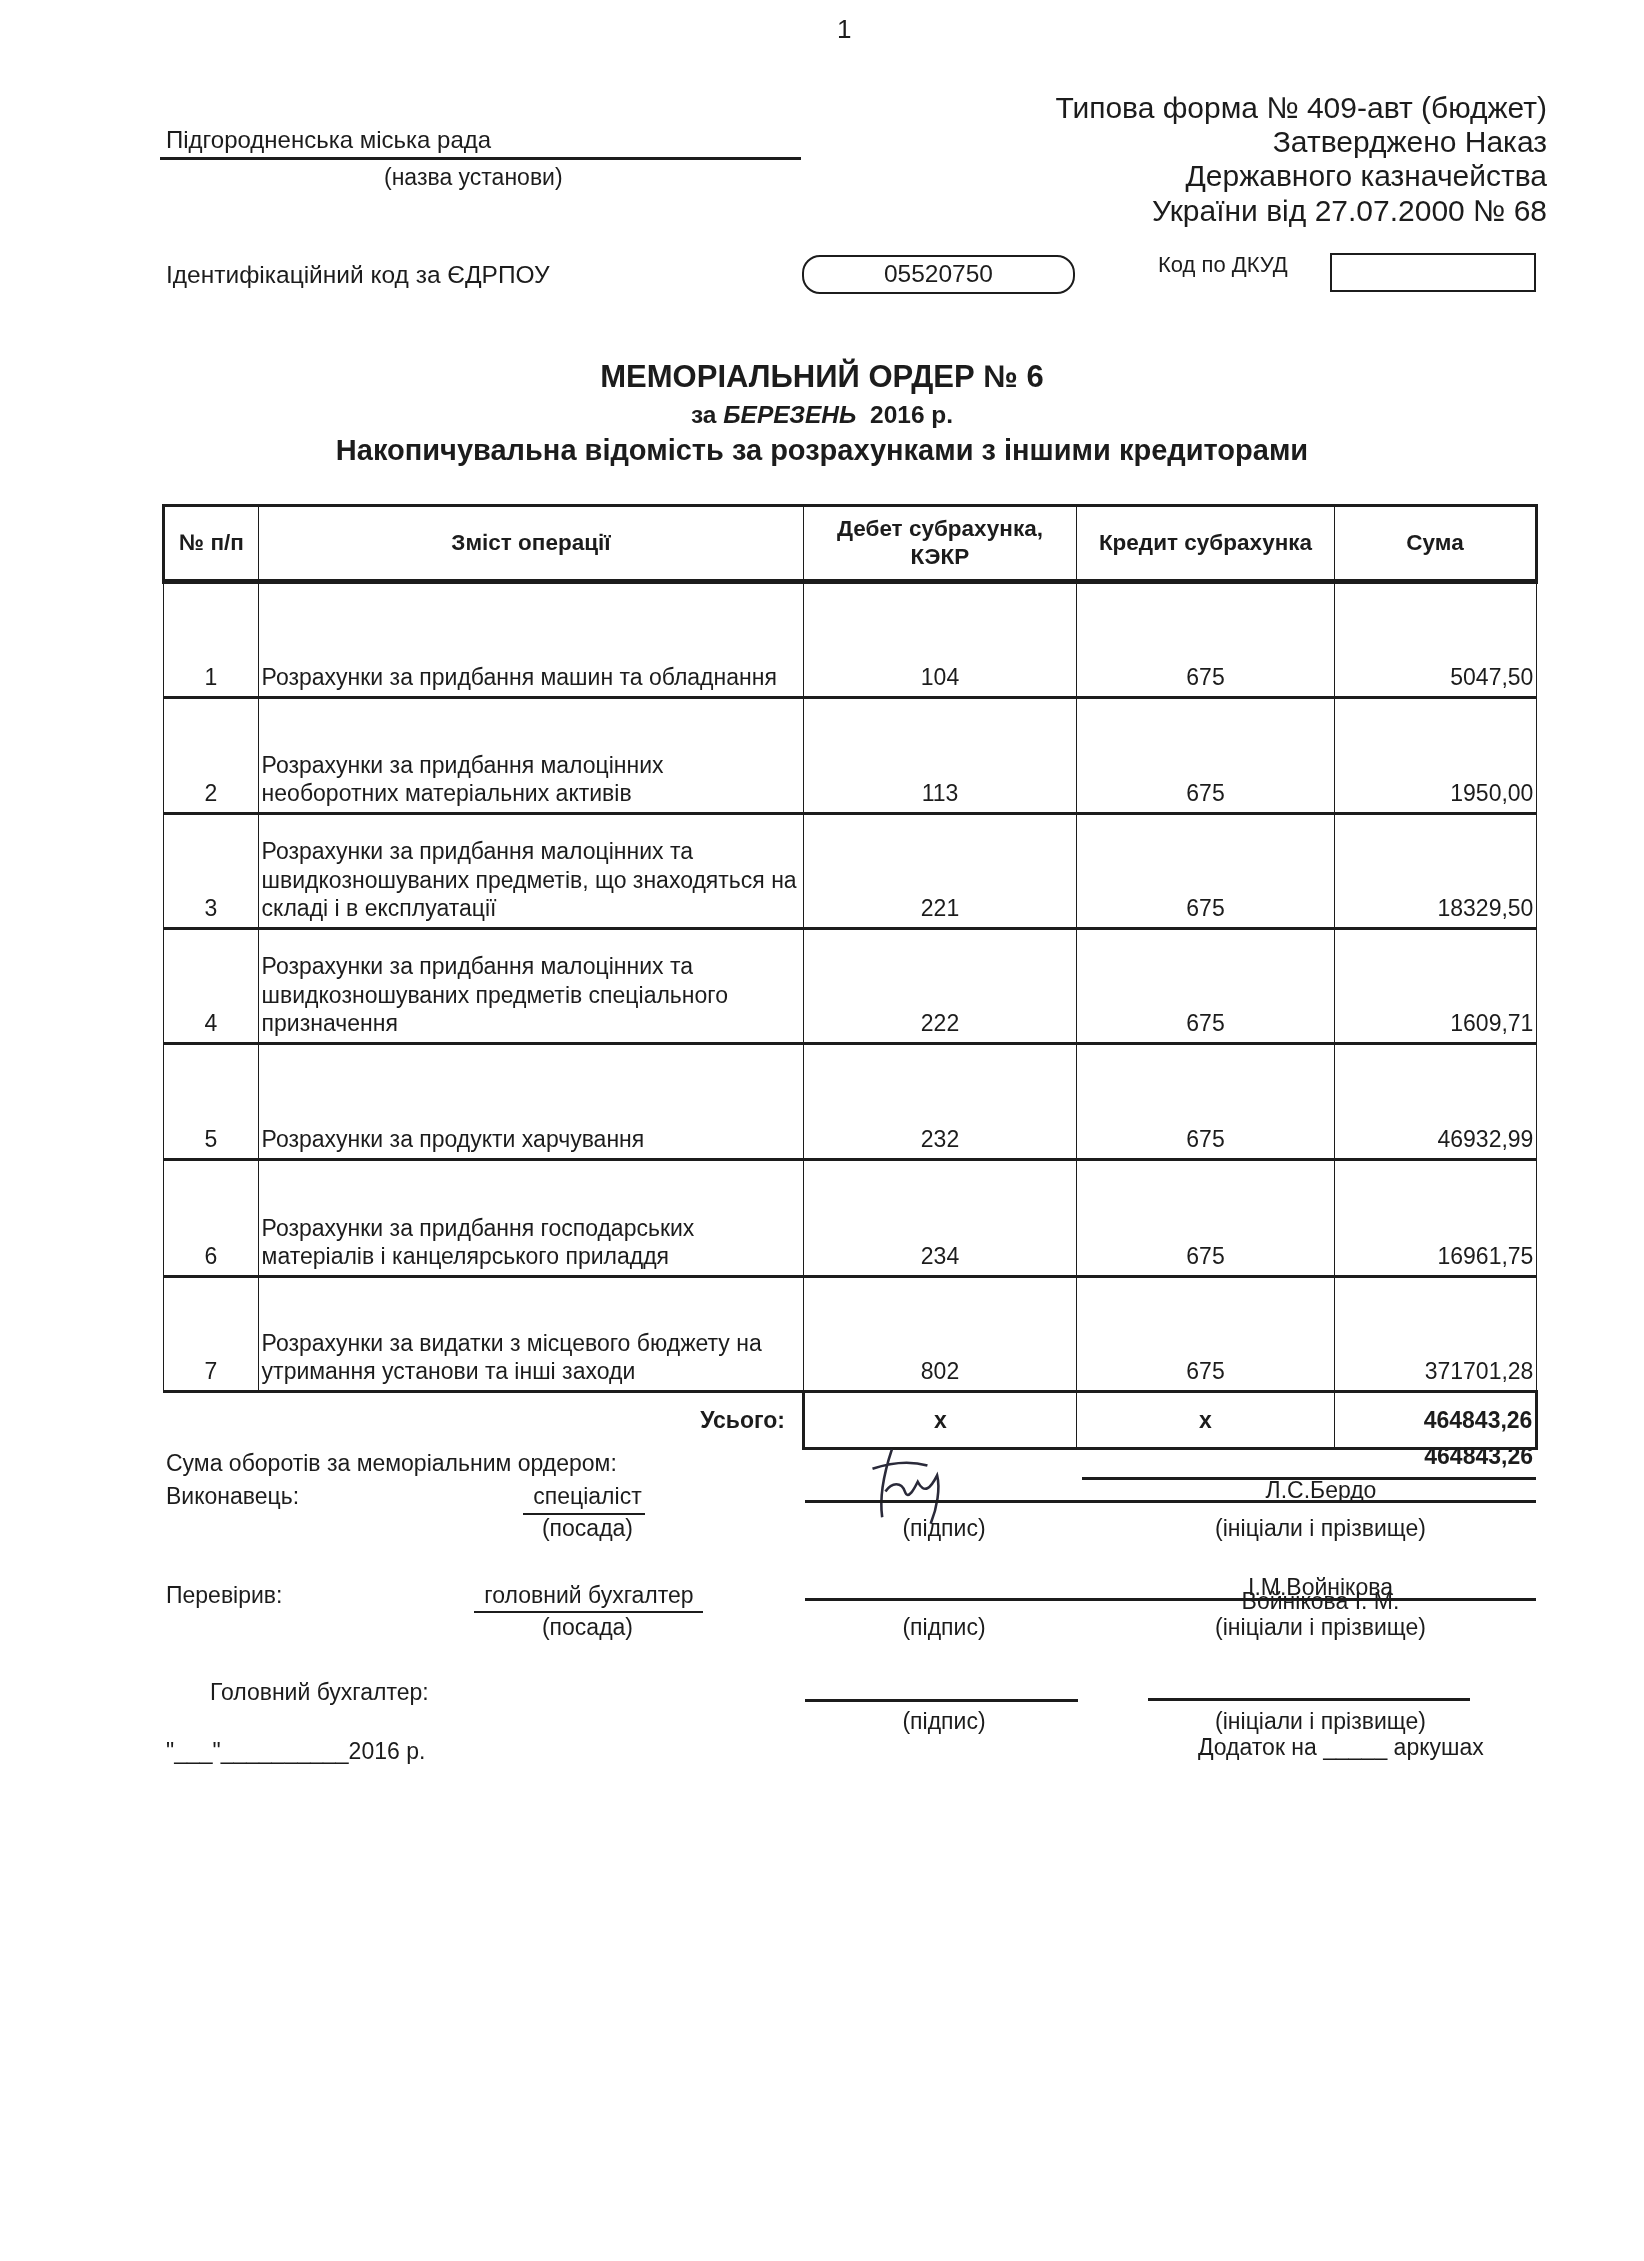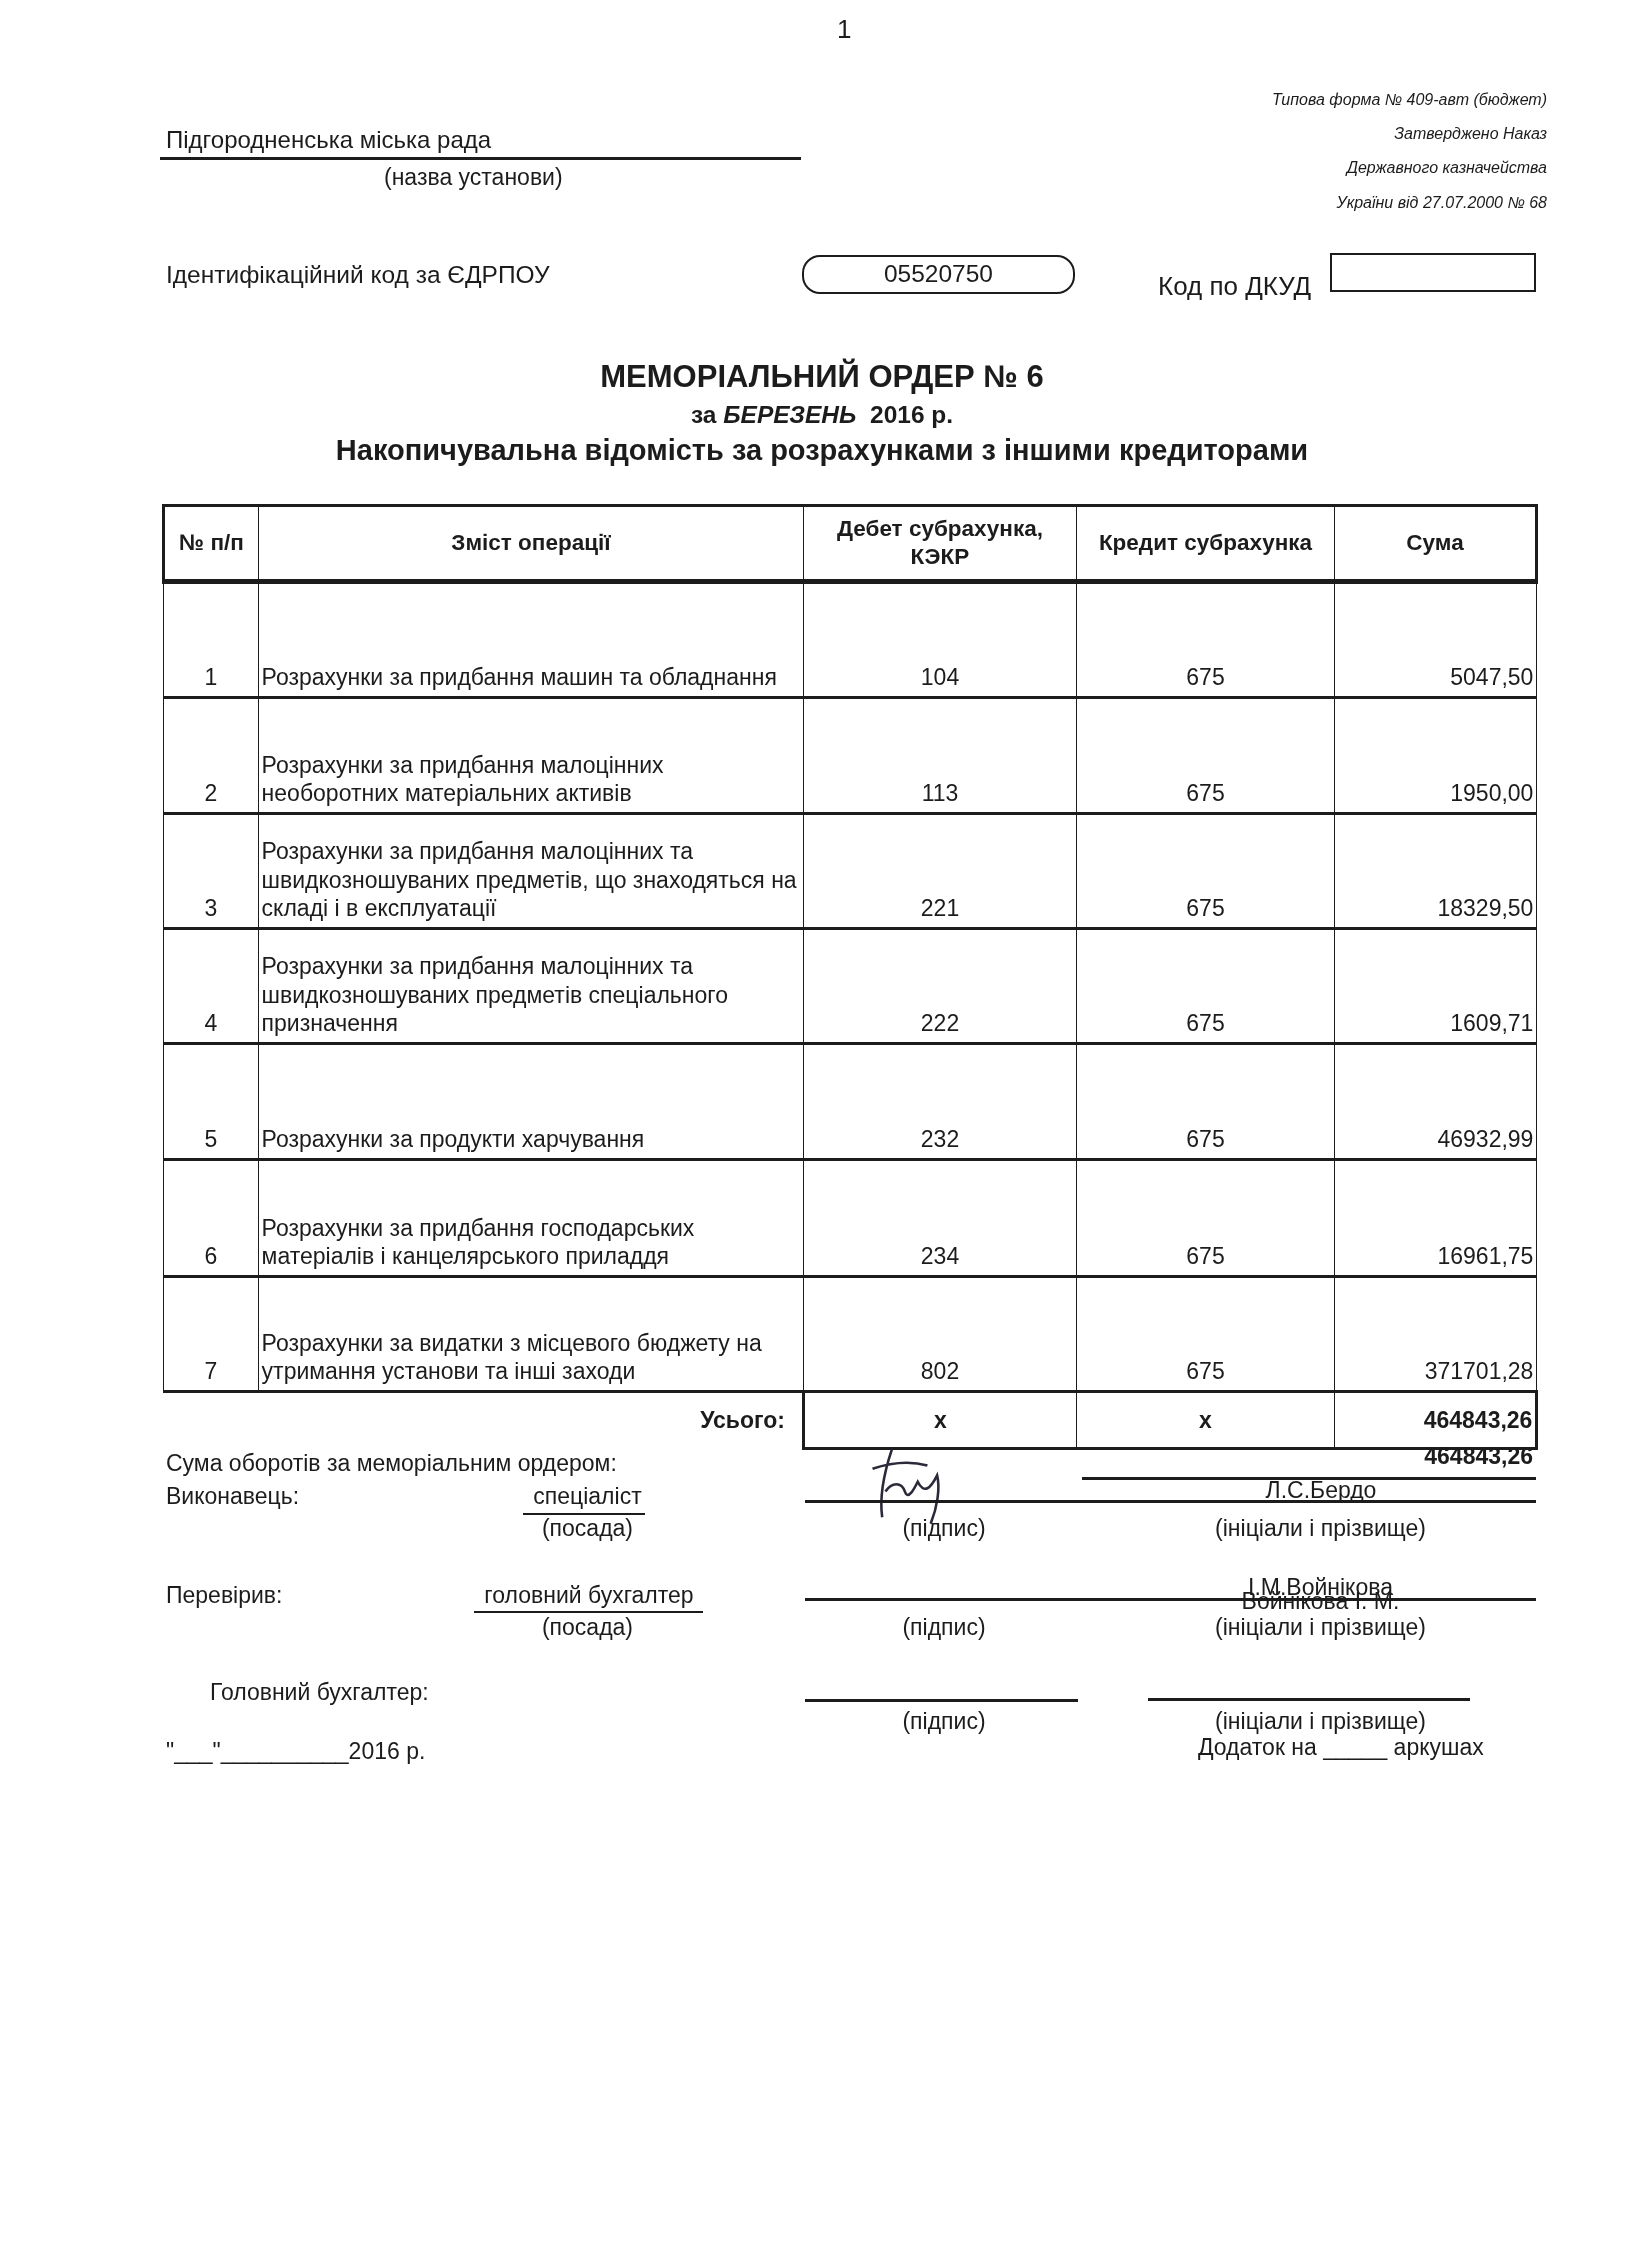"Типова форма № 409-авт (бюджет)" .form-meta { font-size: 16px -> 30px; font-style: italic -> none }
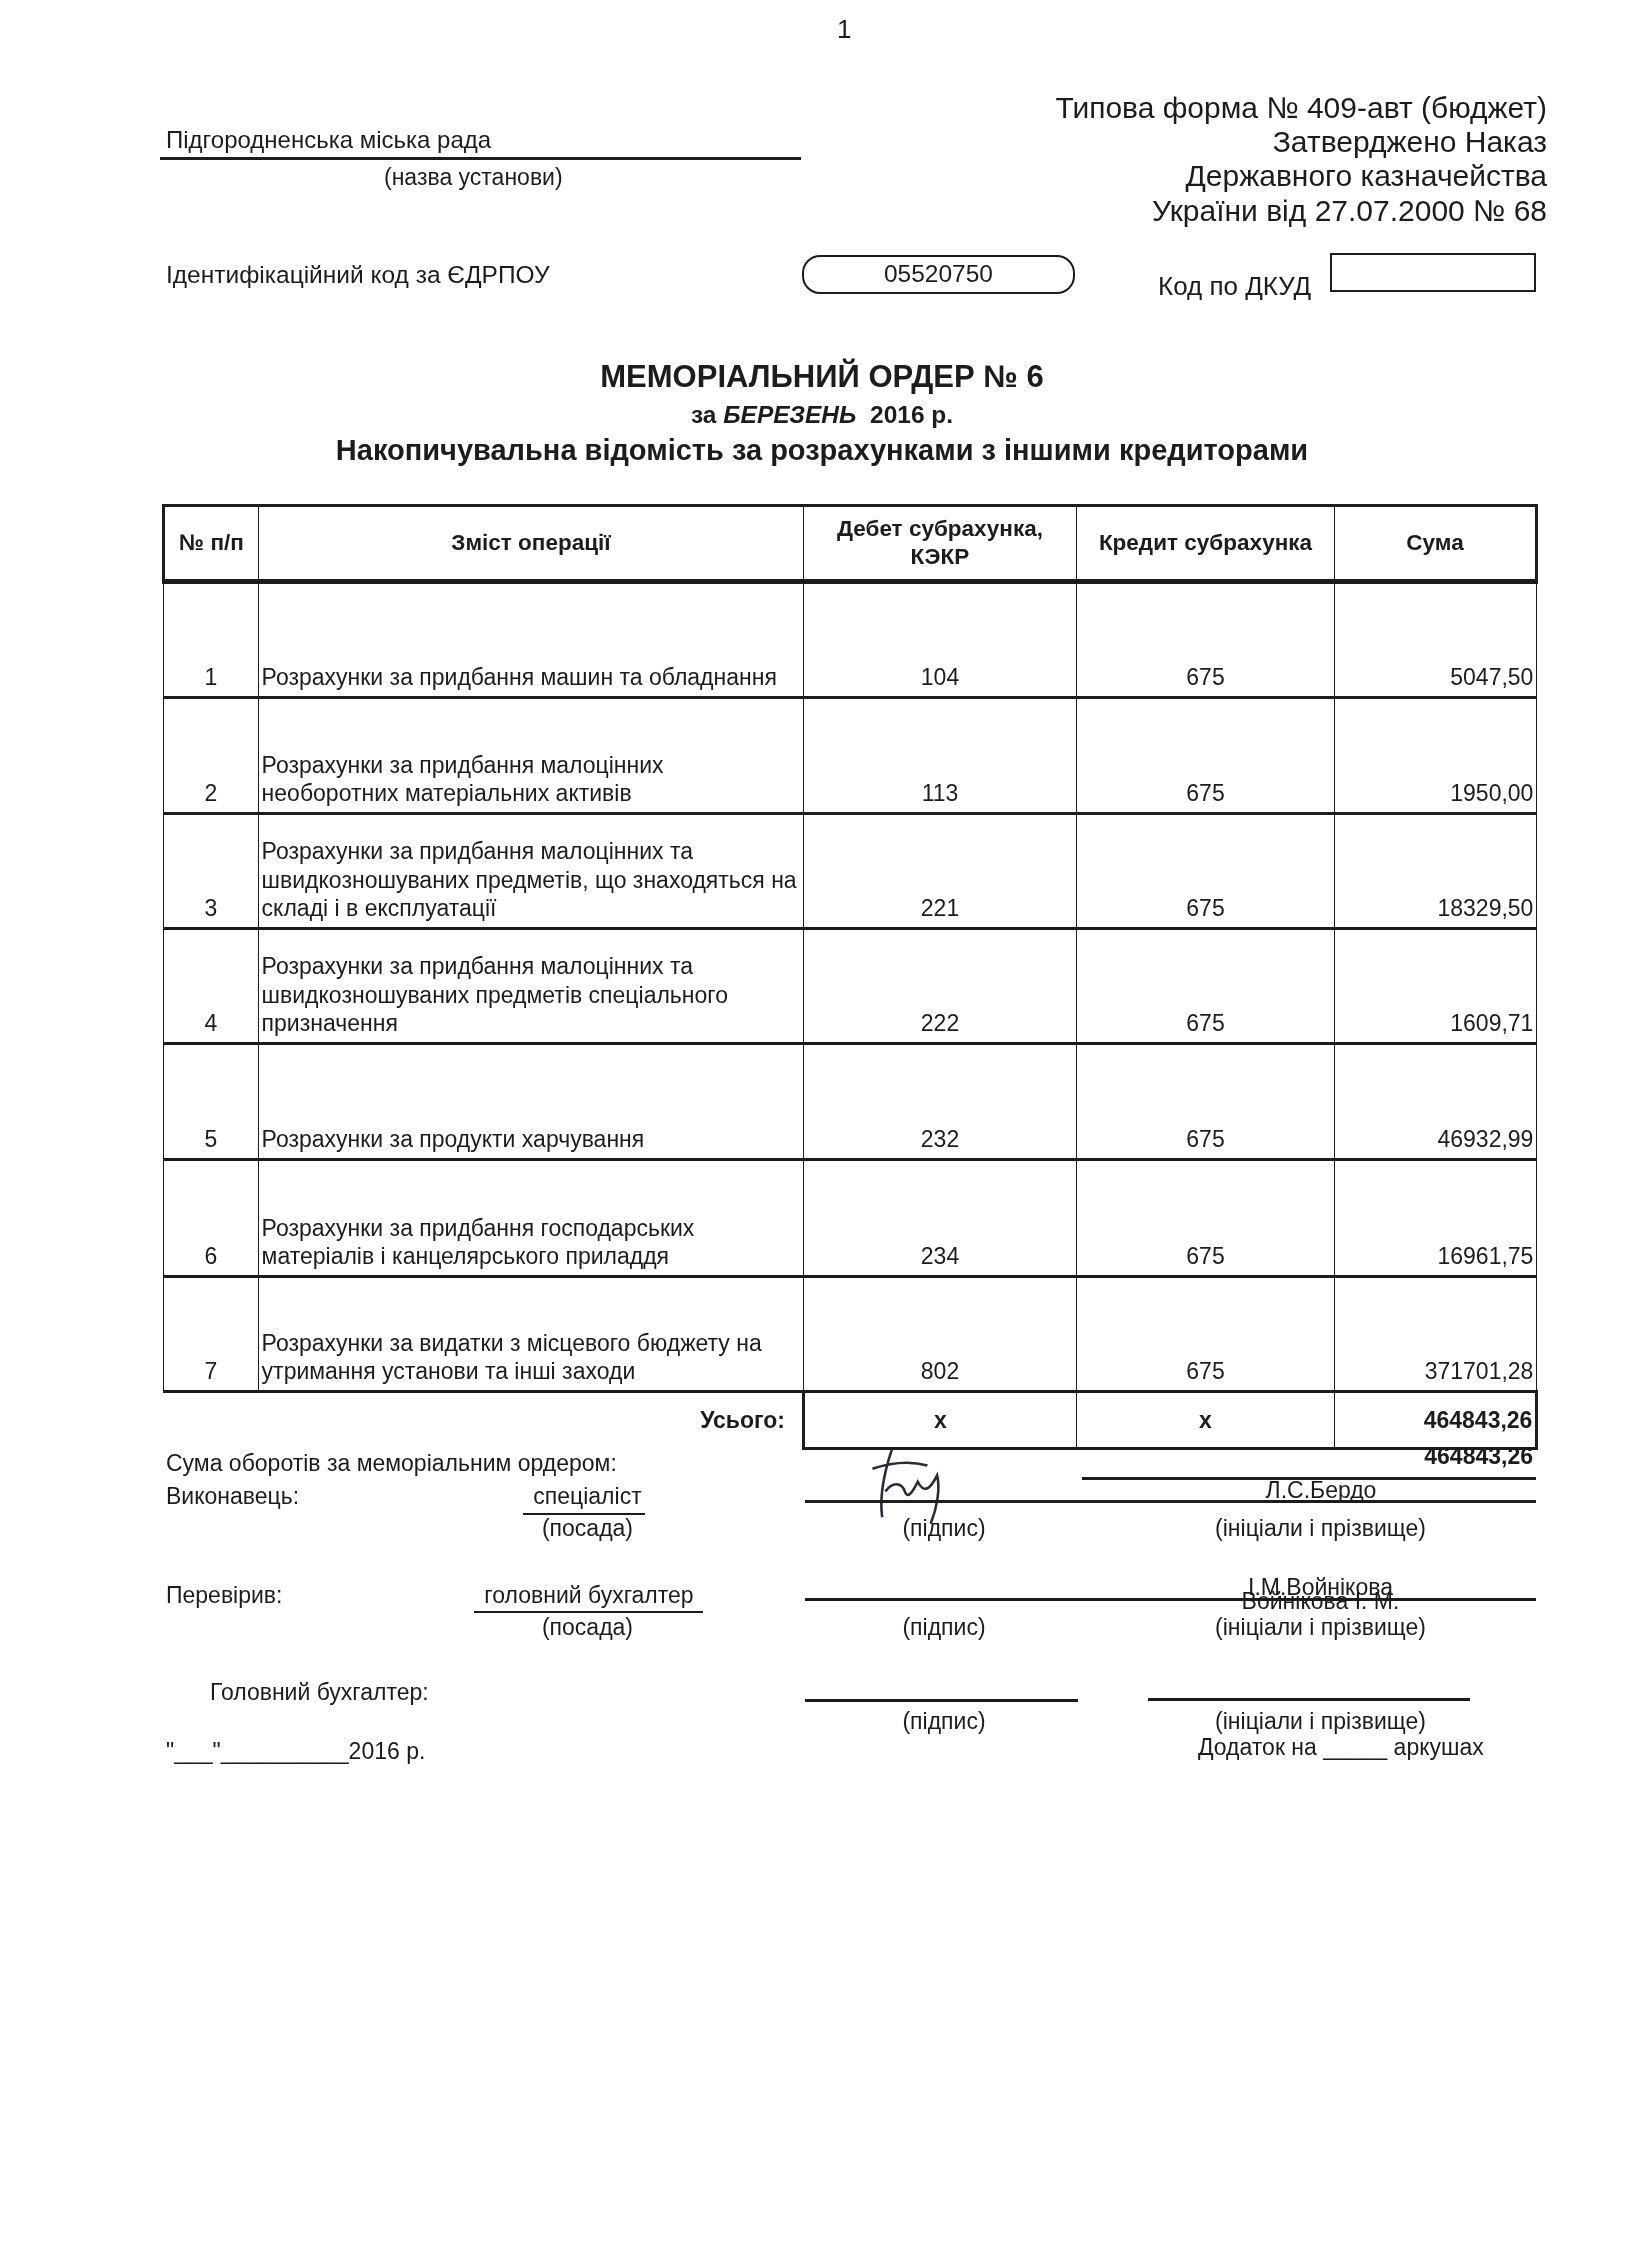"Код по ДКУД" div.abs { font-size: 26px -> 22px; top: 271px -> 252px }
